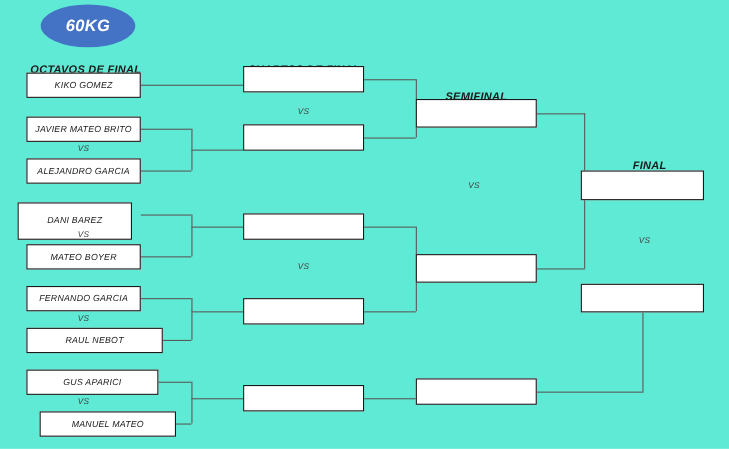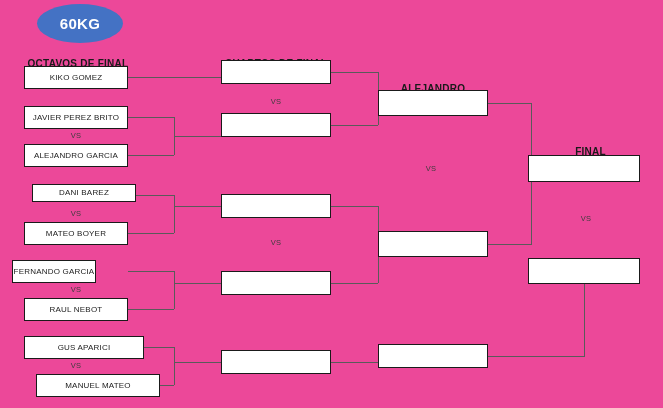"60KG" #bracket { background: #ec4899 -> #5eead4; font-style: none -> italic }
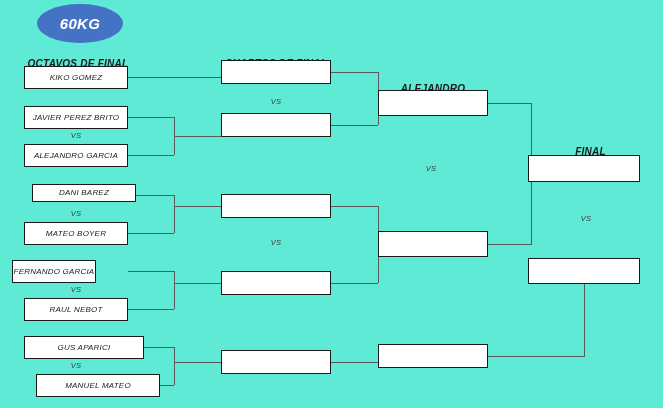"ALEJANDRO" div.round-head { text: ALEJANDRO -> SEMIFINAL }
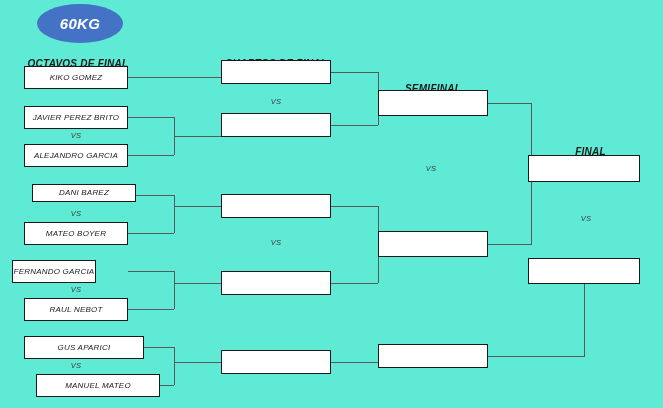"JAVIER PEREZ BRITO" span.slot-name { text: PEREZ -> MATEO }
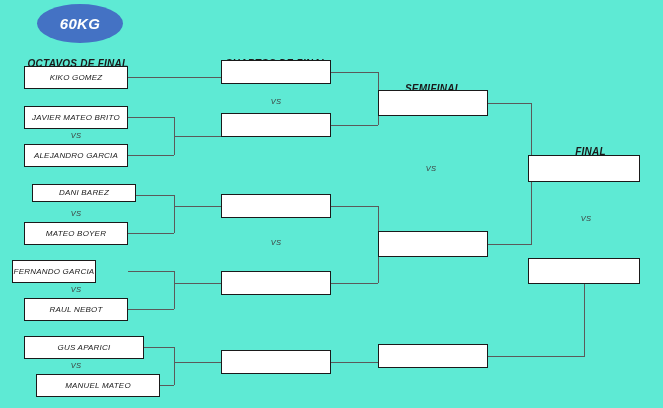"DANI BAREZ" div.slot { height: 18px -> 34px; left: 32px -> 16px }
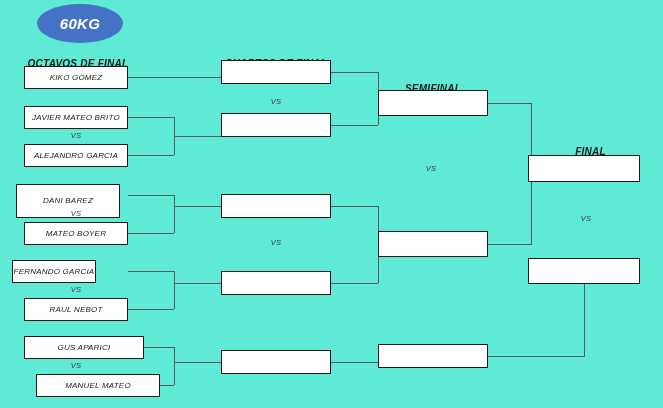"FERNANDO GARCIA" div.slot { left: 12px -> 24px; width: 84px -> 104px }
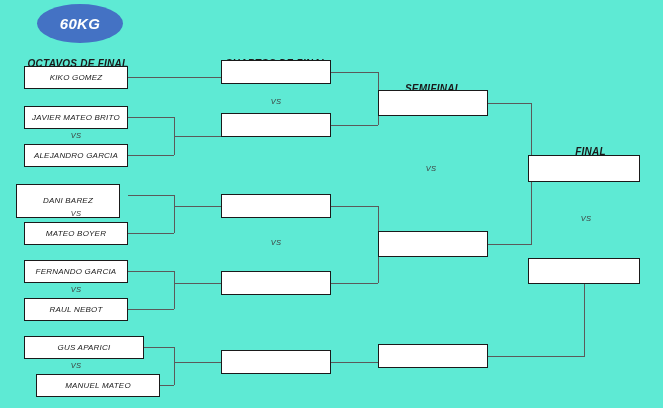"RAUL NEBOT" div.slot { width: 104px -> 124px }
